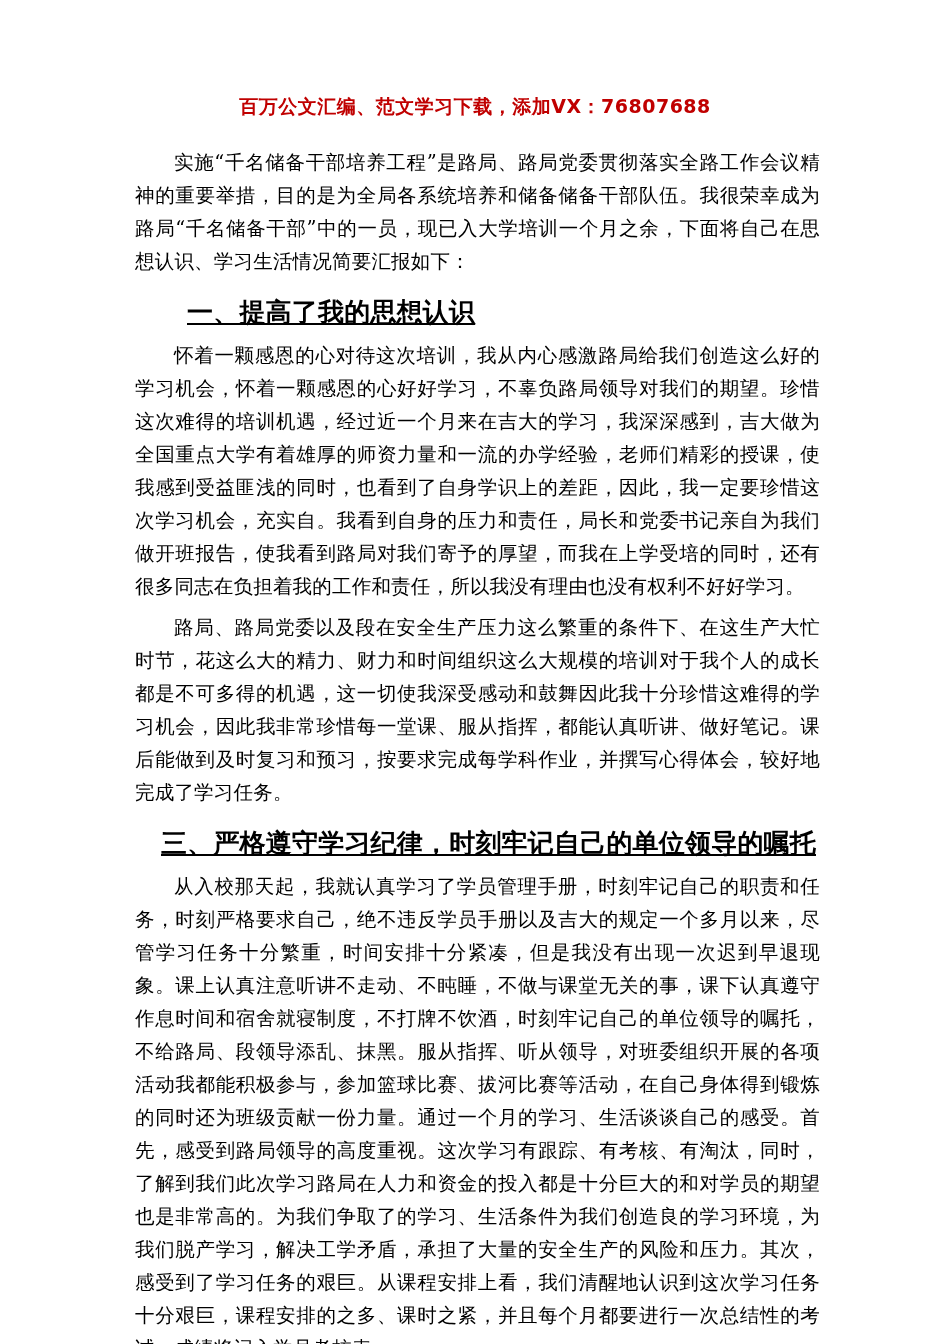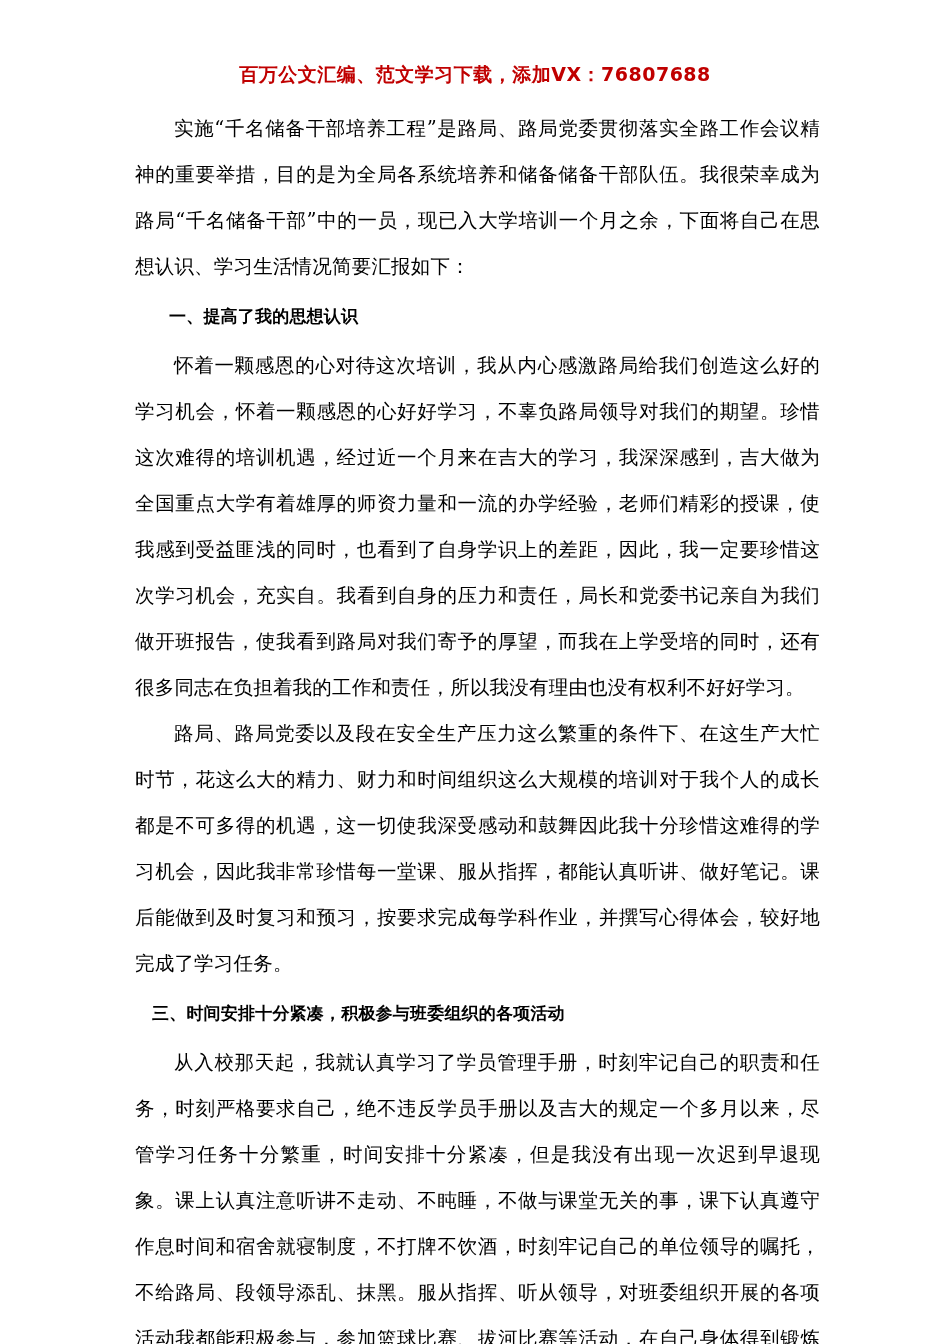"百万公文汇编、范文学习下载，添加VX：76807688" .ad-banner { margin-top: none -> 32px }
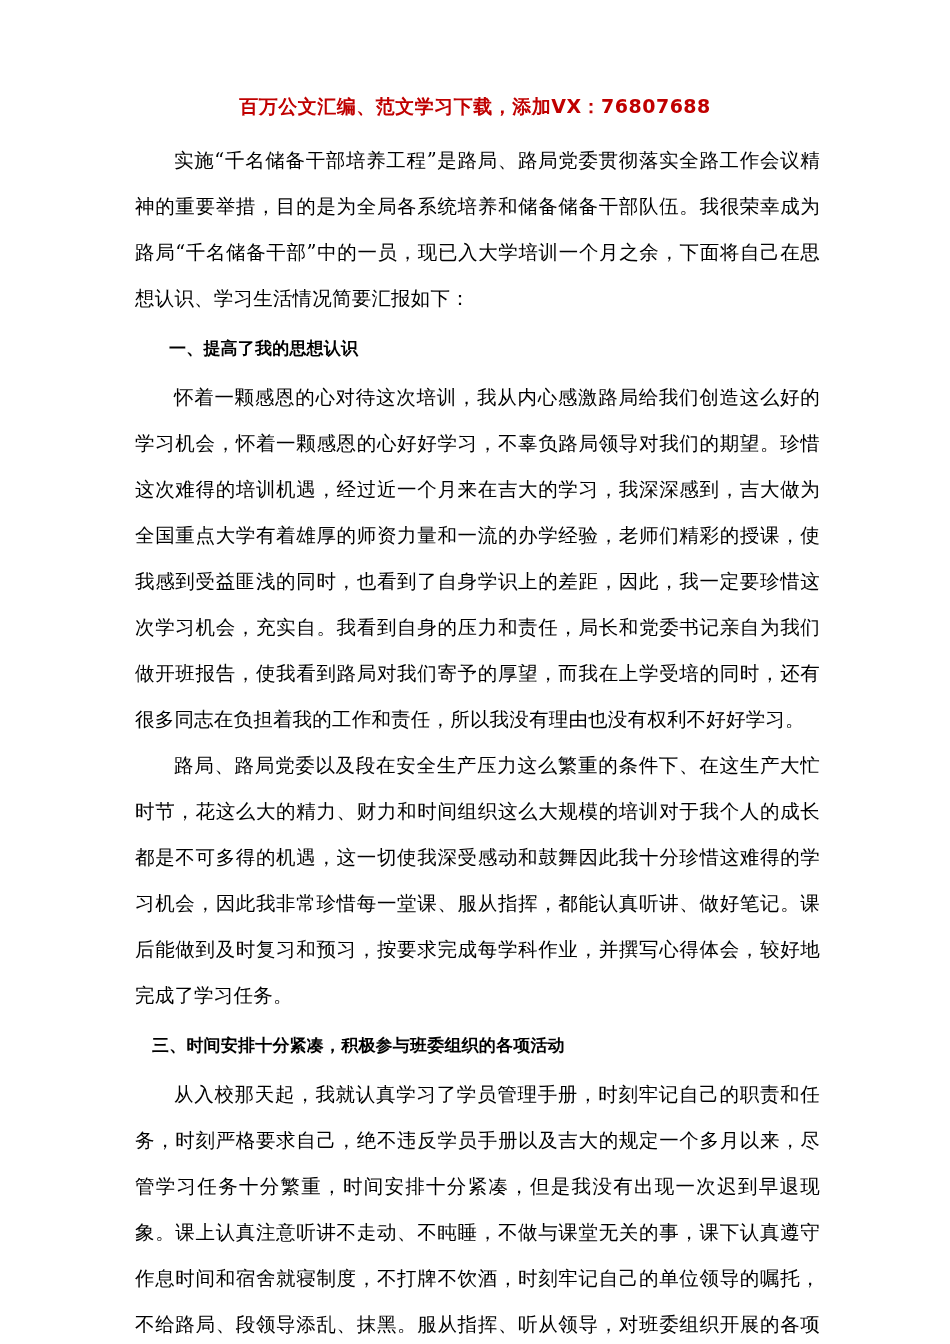"实施“千名储备干部培养工程”是路局、路局党委贯彻落实全路工作会议精神的重要举措，" p.body-text { line-height: 46px -> 33px; margin: 0 0 0 0 -> 8px 0 0 0 }
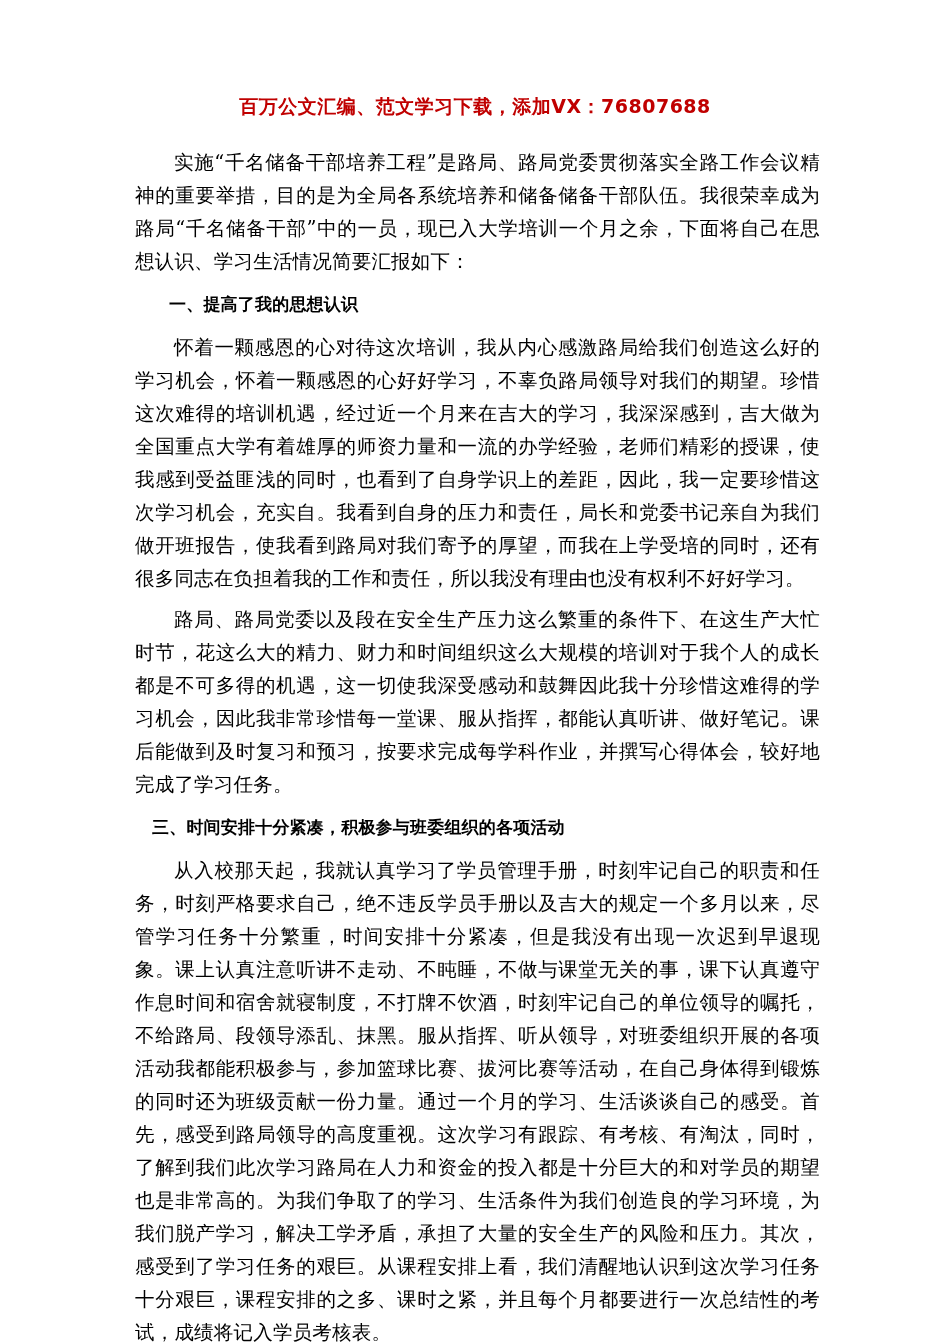"一、提高了我的思想认识" h2.section-heading { font-size: 17px -> 26px; margin: 10px 0 10px 0 -> 18px 0 10px 0; text-decoration: none -> underline }
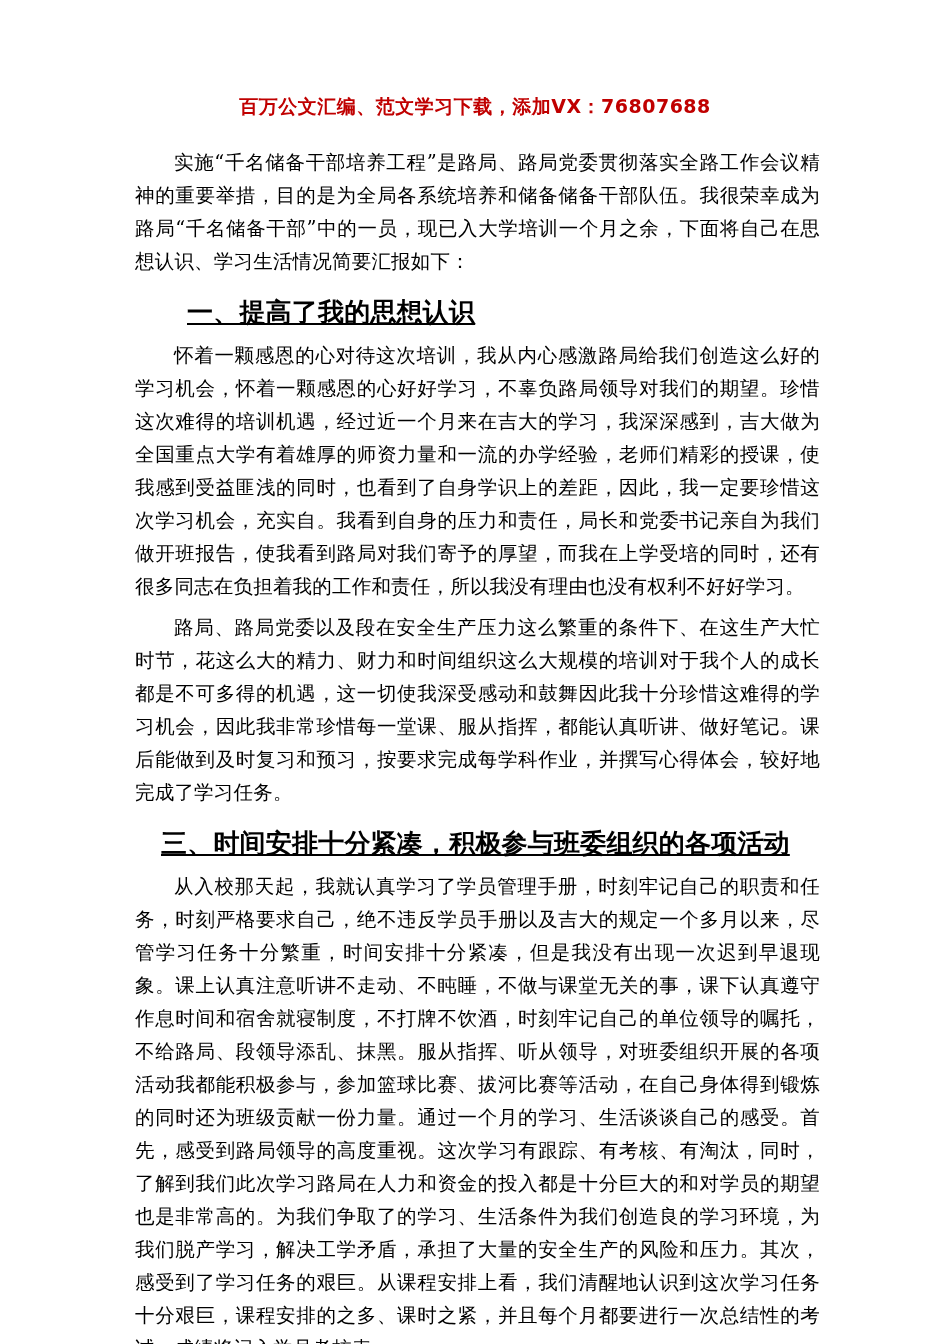"三、时间安排十分紧凑，积极参与班委组织的各项活动" h2.section-heading { text: 时间安排十分紧凑，积极参与班委组织的各项活动 -> 严格遵守学习纪律，时刻牢记自己的单位领导的嘱托 }
